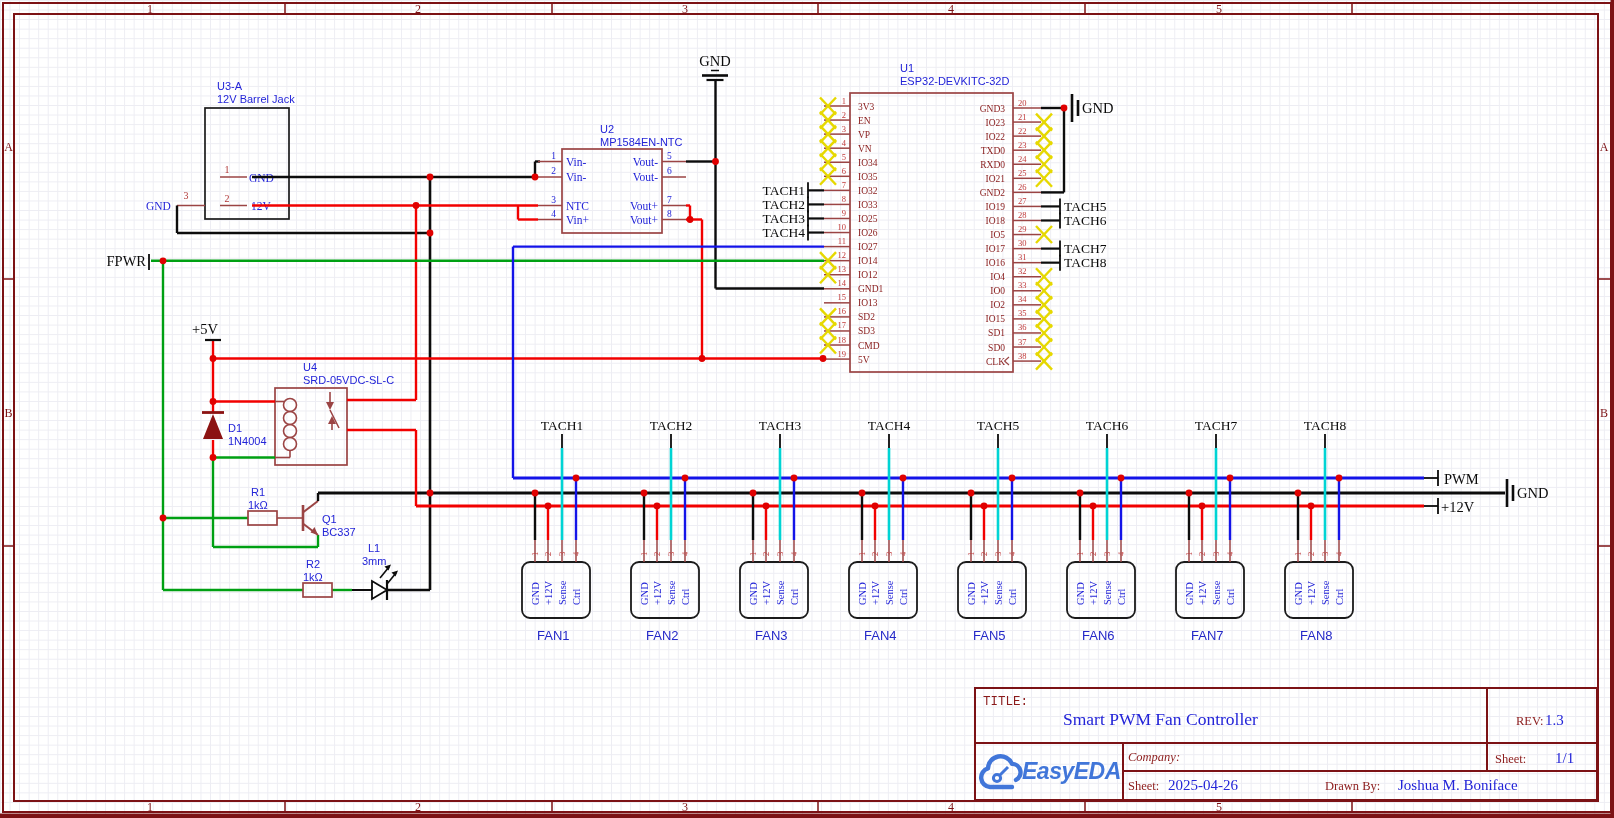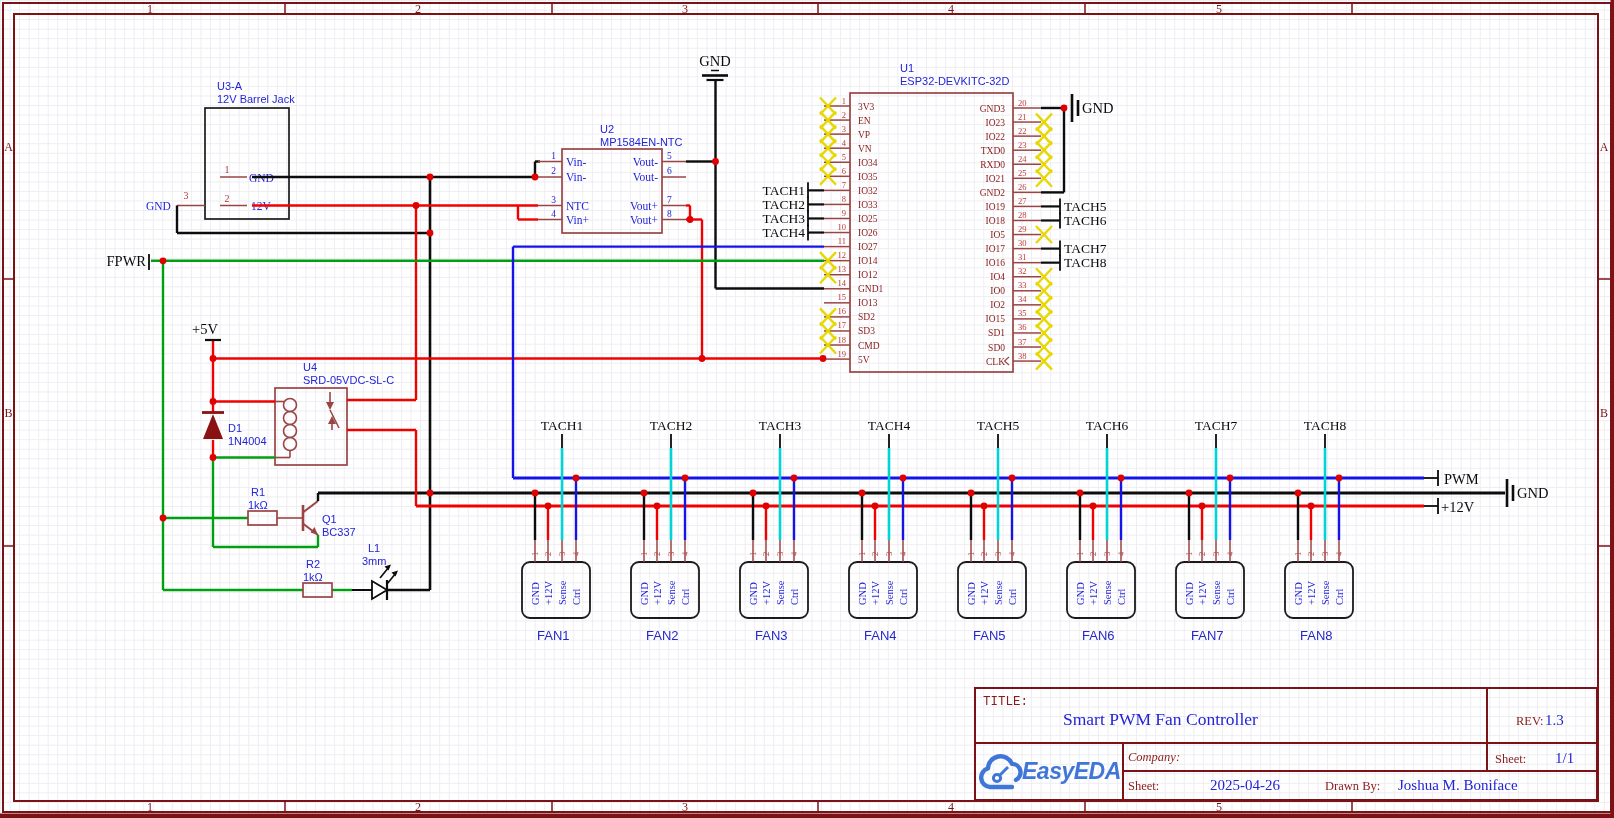"2025-04-26" div.tb-text { left: 1210px -> 1168px }
